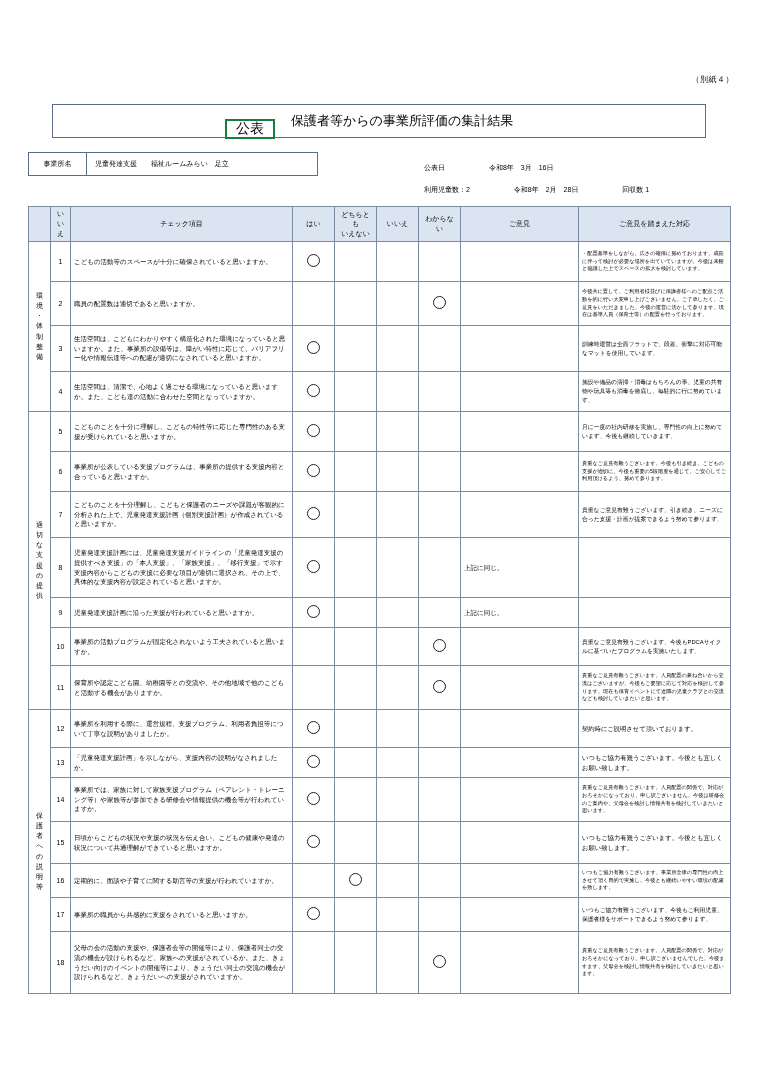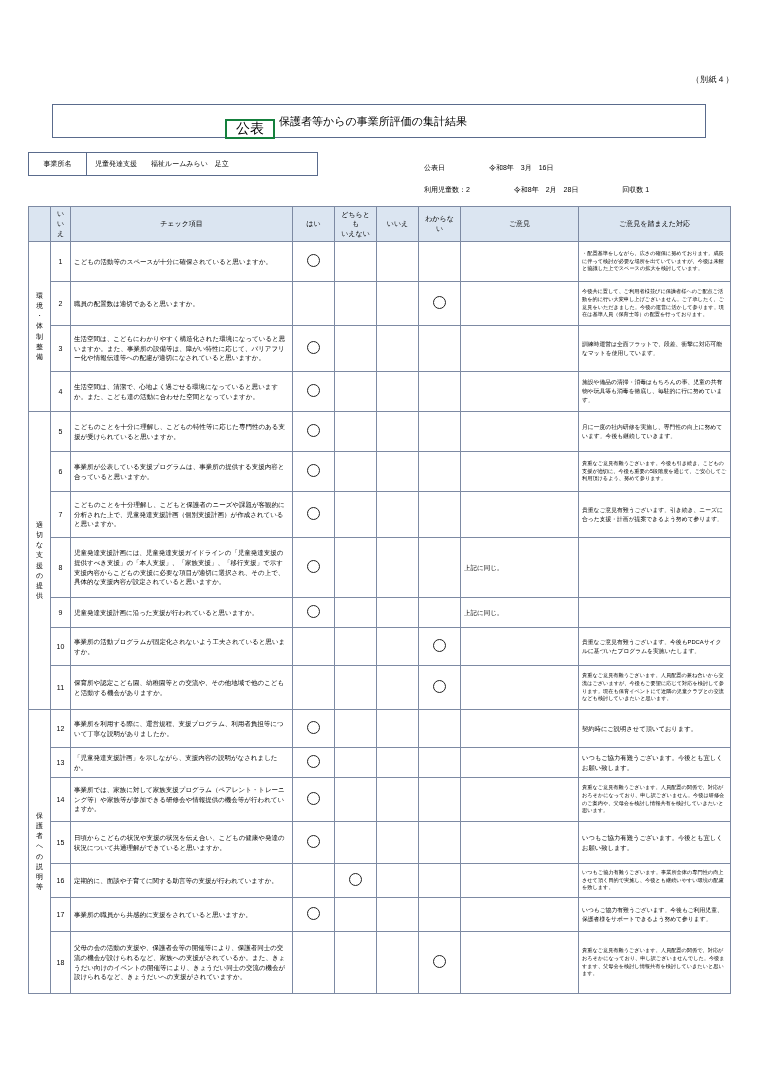"保護者等からの事業所評価の集計結果" .title-text { font-size: 11px -> 13px; margin-left: 4px -> 16px }
